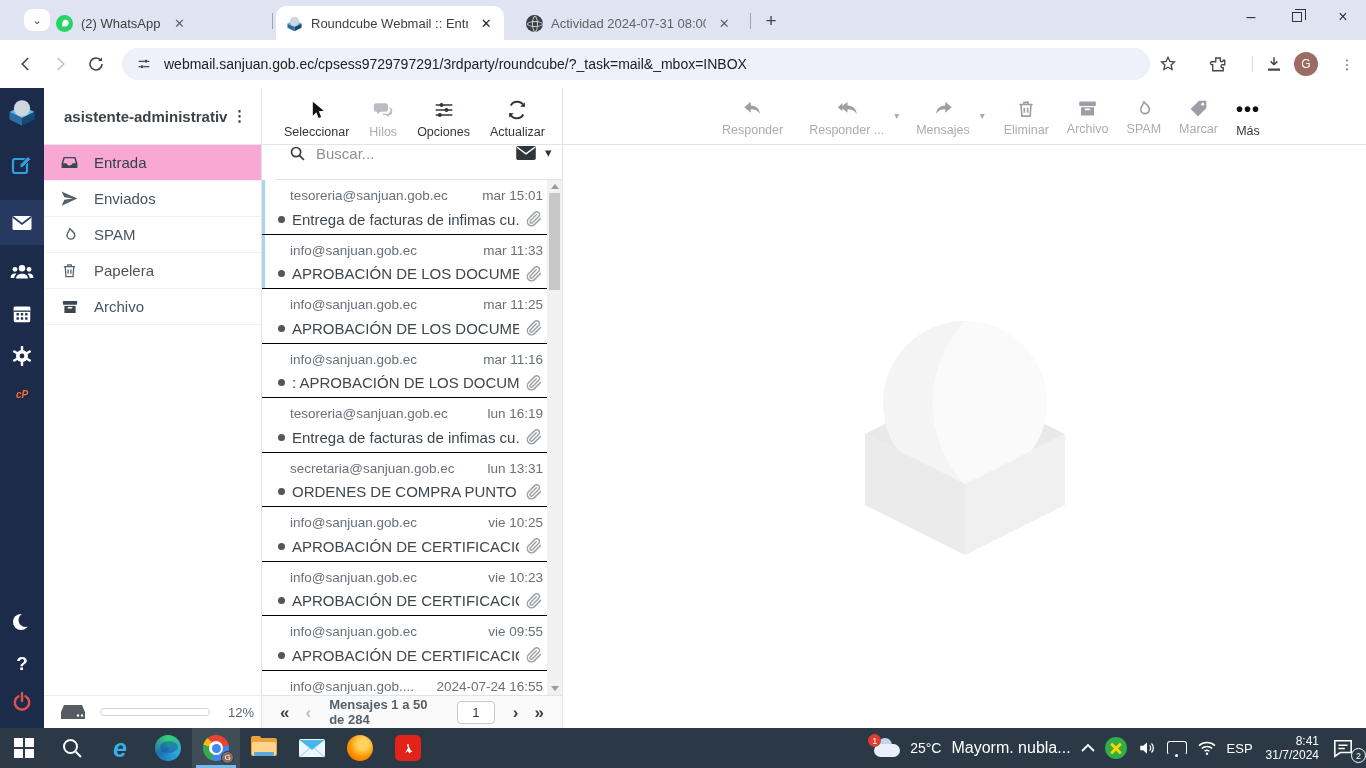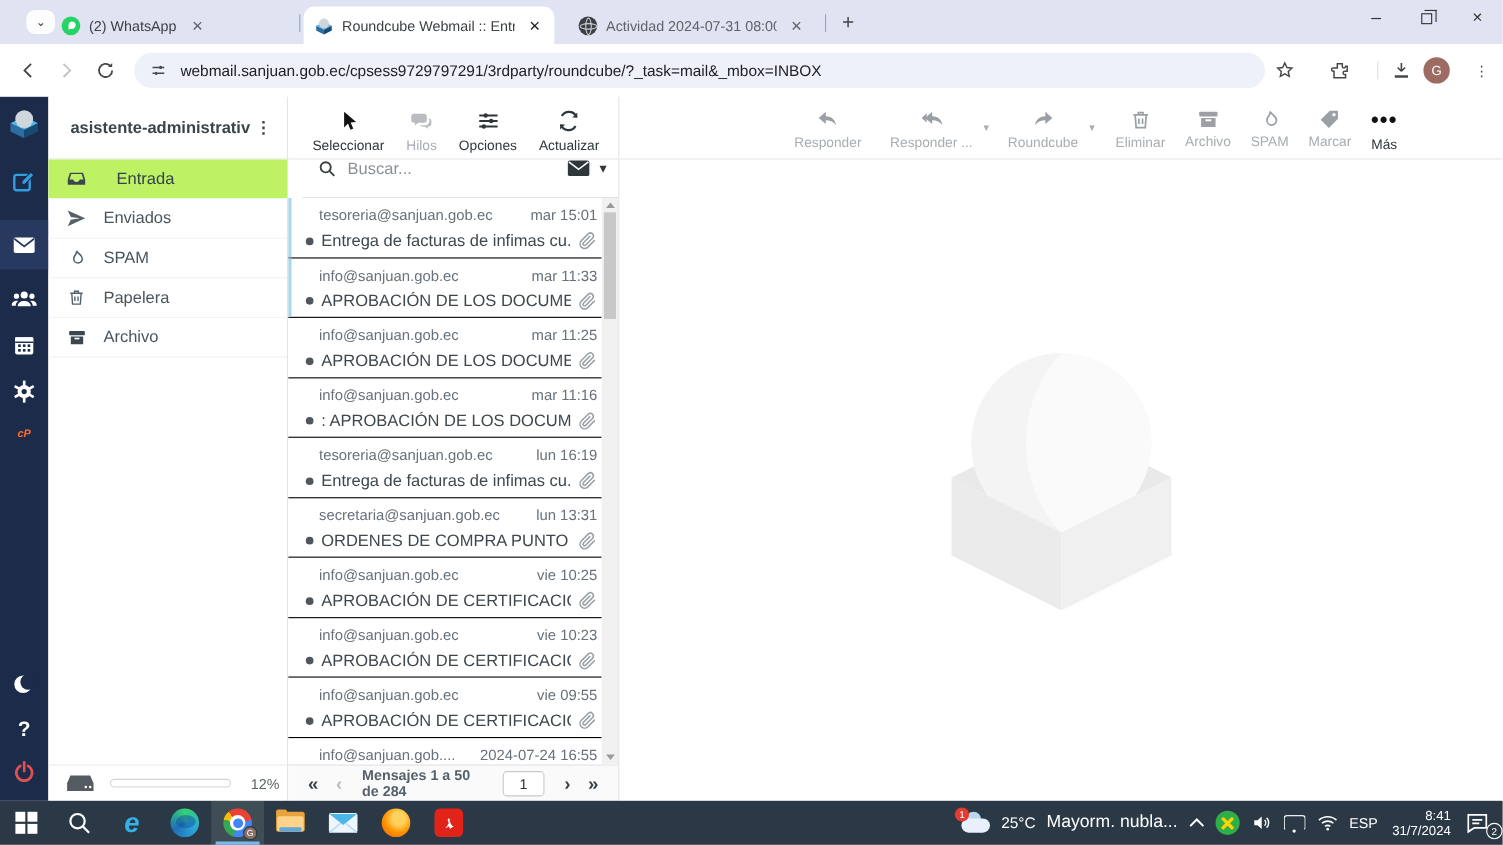"Roundcube" span.tlbl { text: Roundcube -> Mensajes }
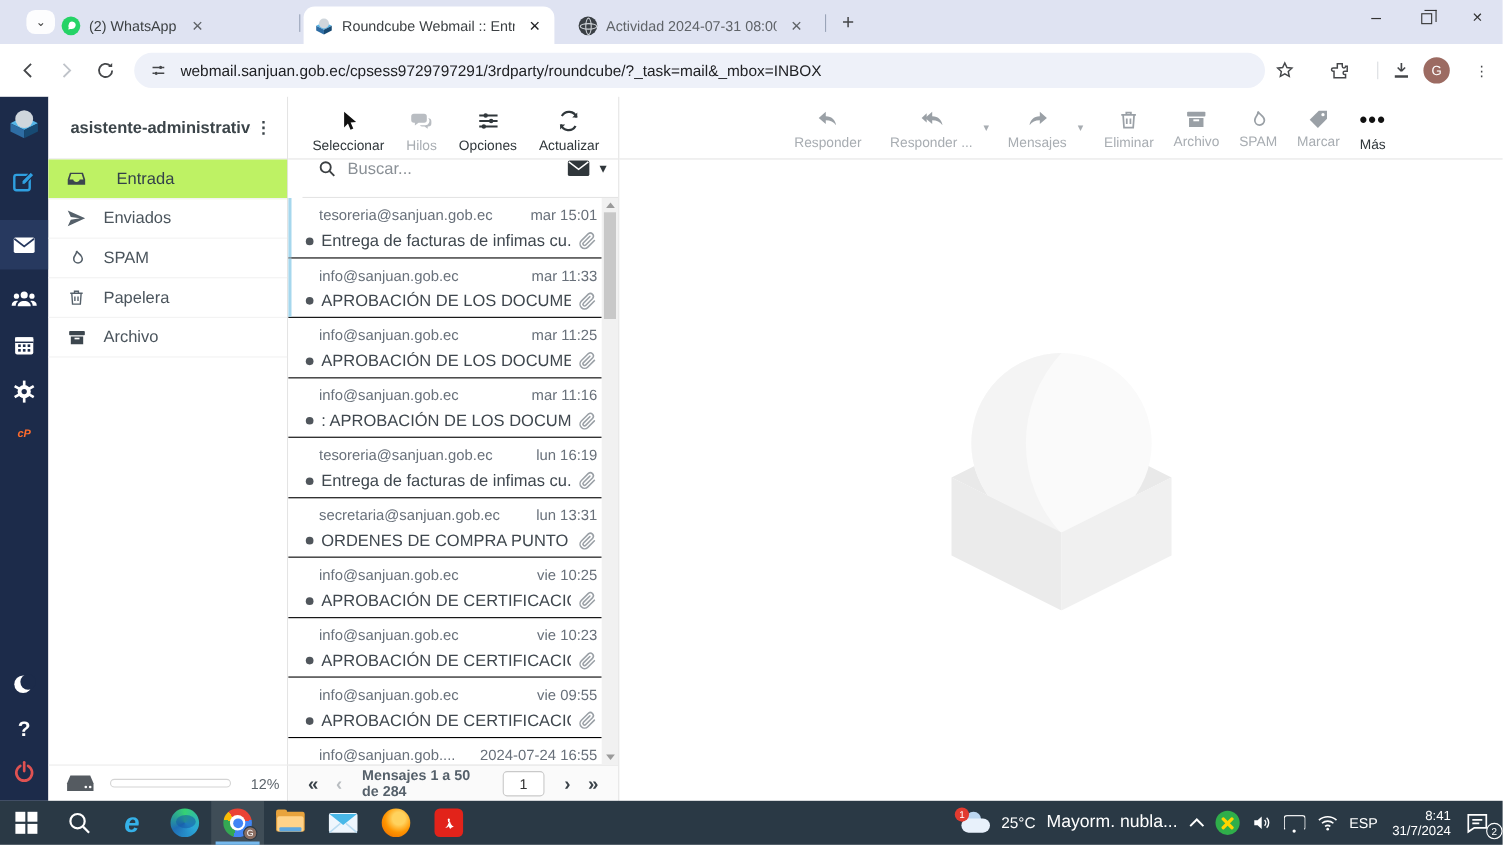"Entrada" .folder.sel { background: #bef264 -> #f9a8d4; gap: 12px -> none }
